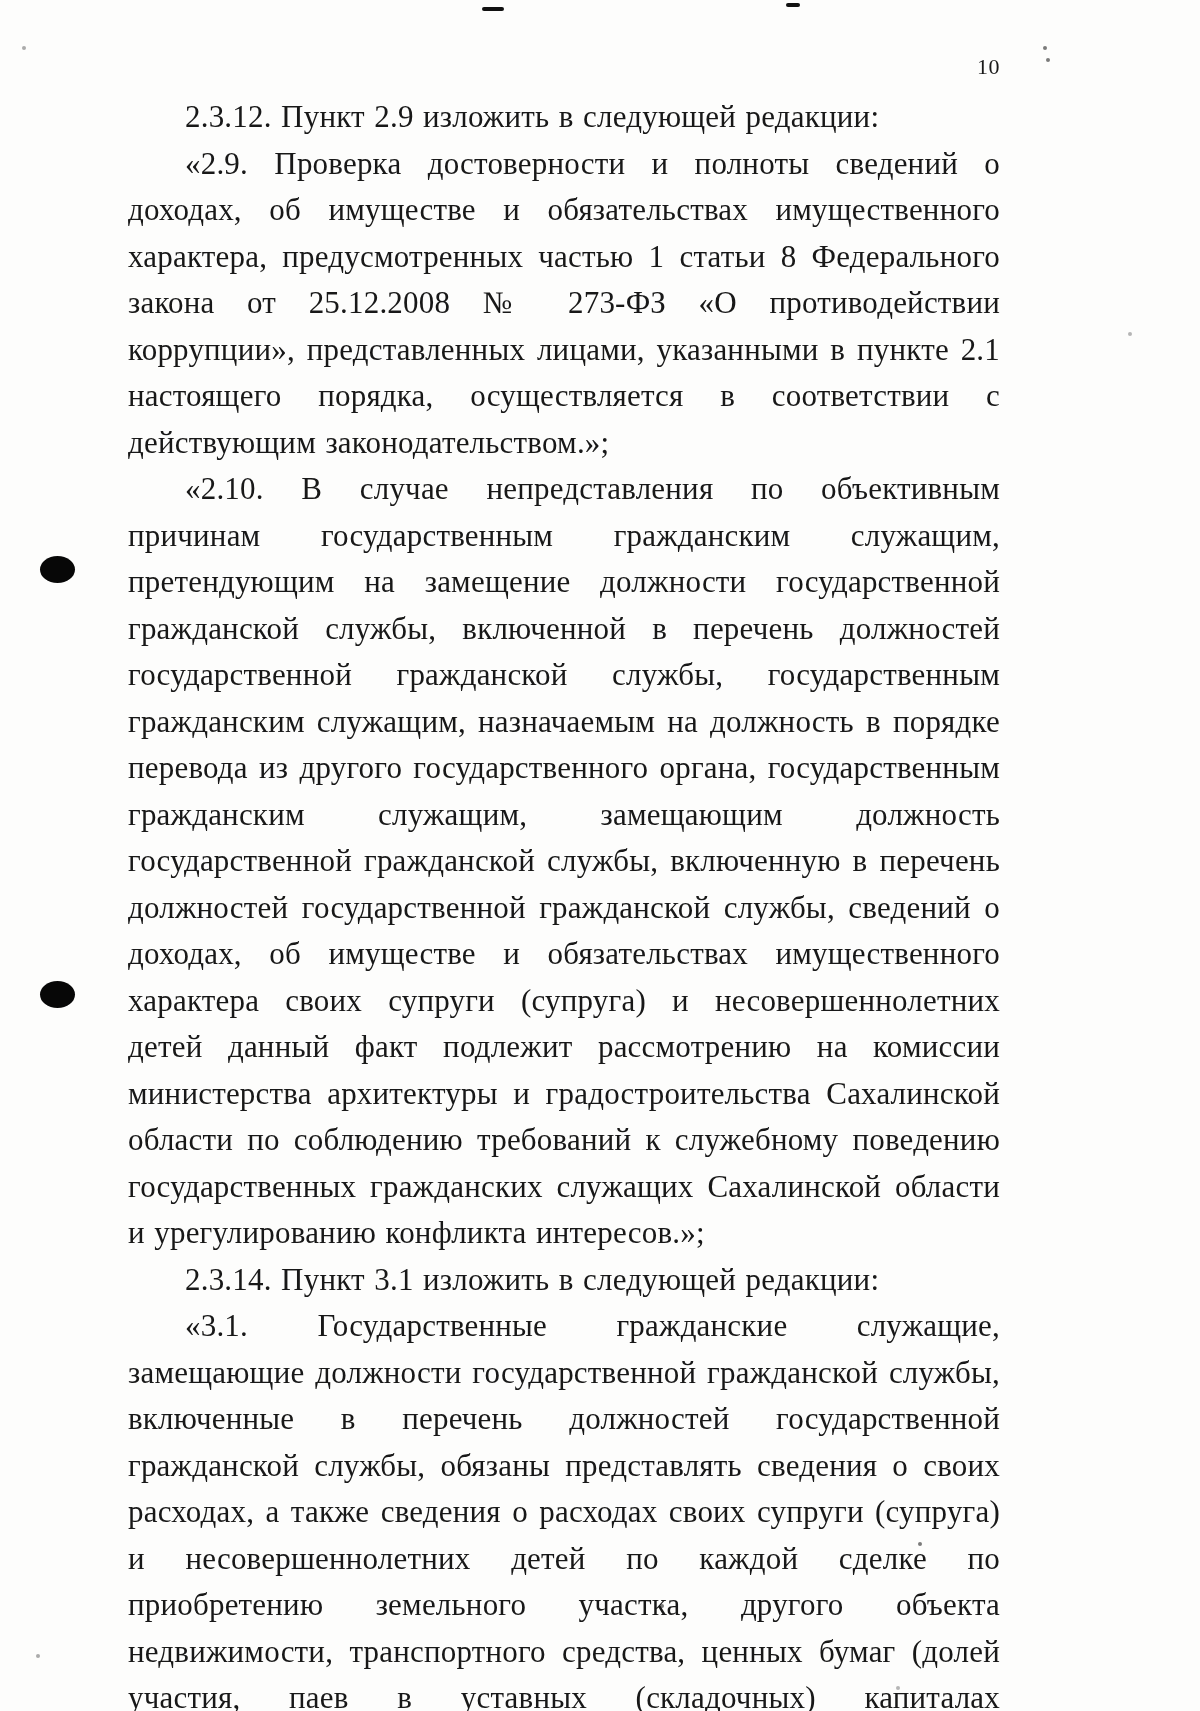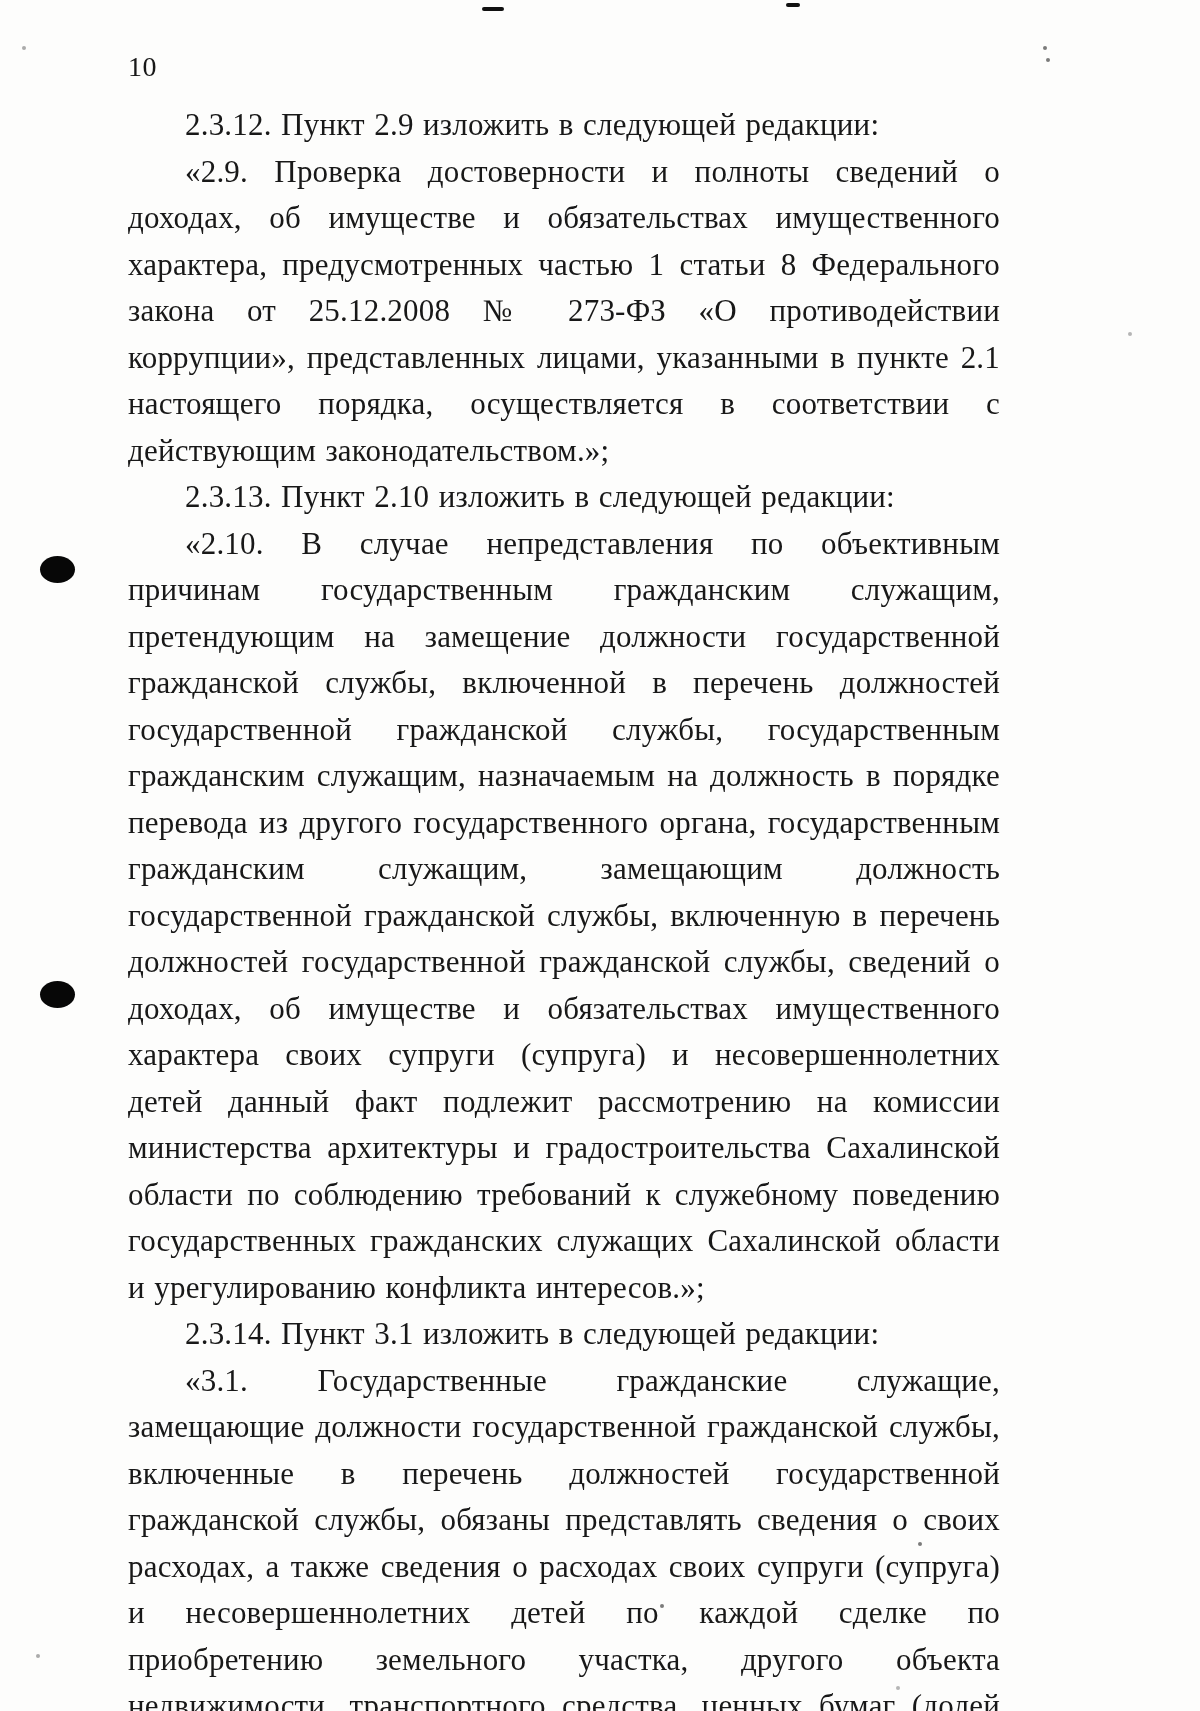"10" .page-number { font-size: 28px -> 22px; margin-bottom: 20px -> 12px; text-align: left -> right }
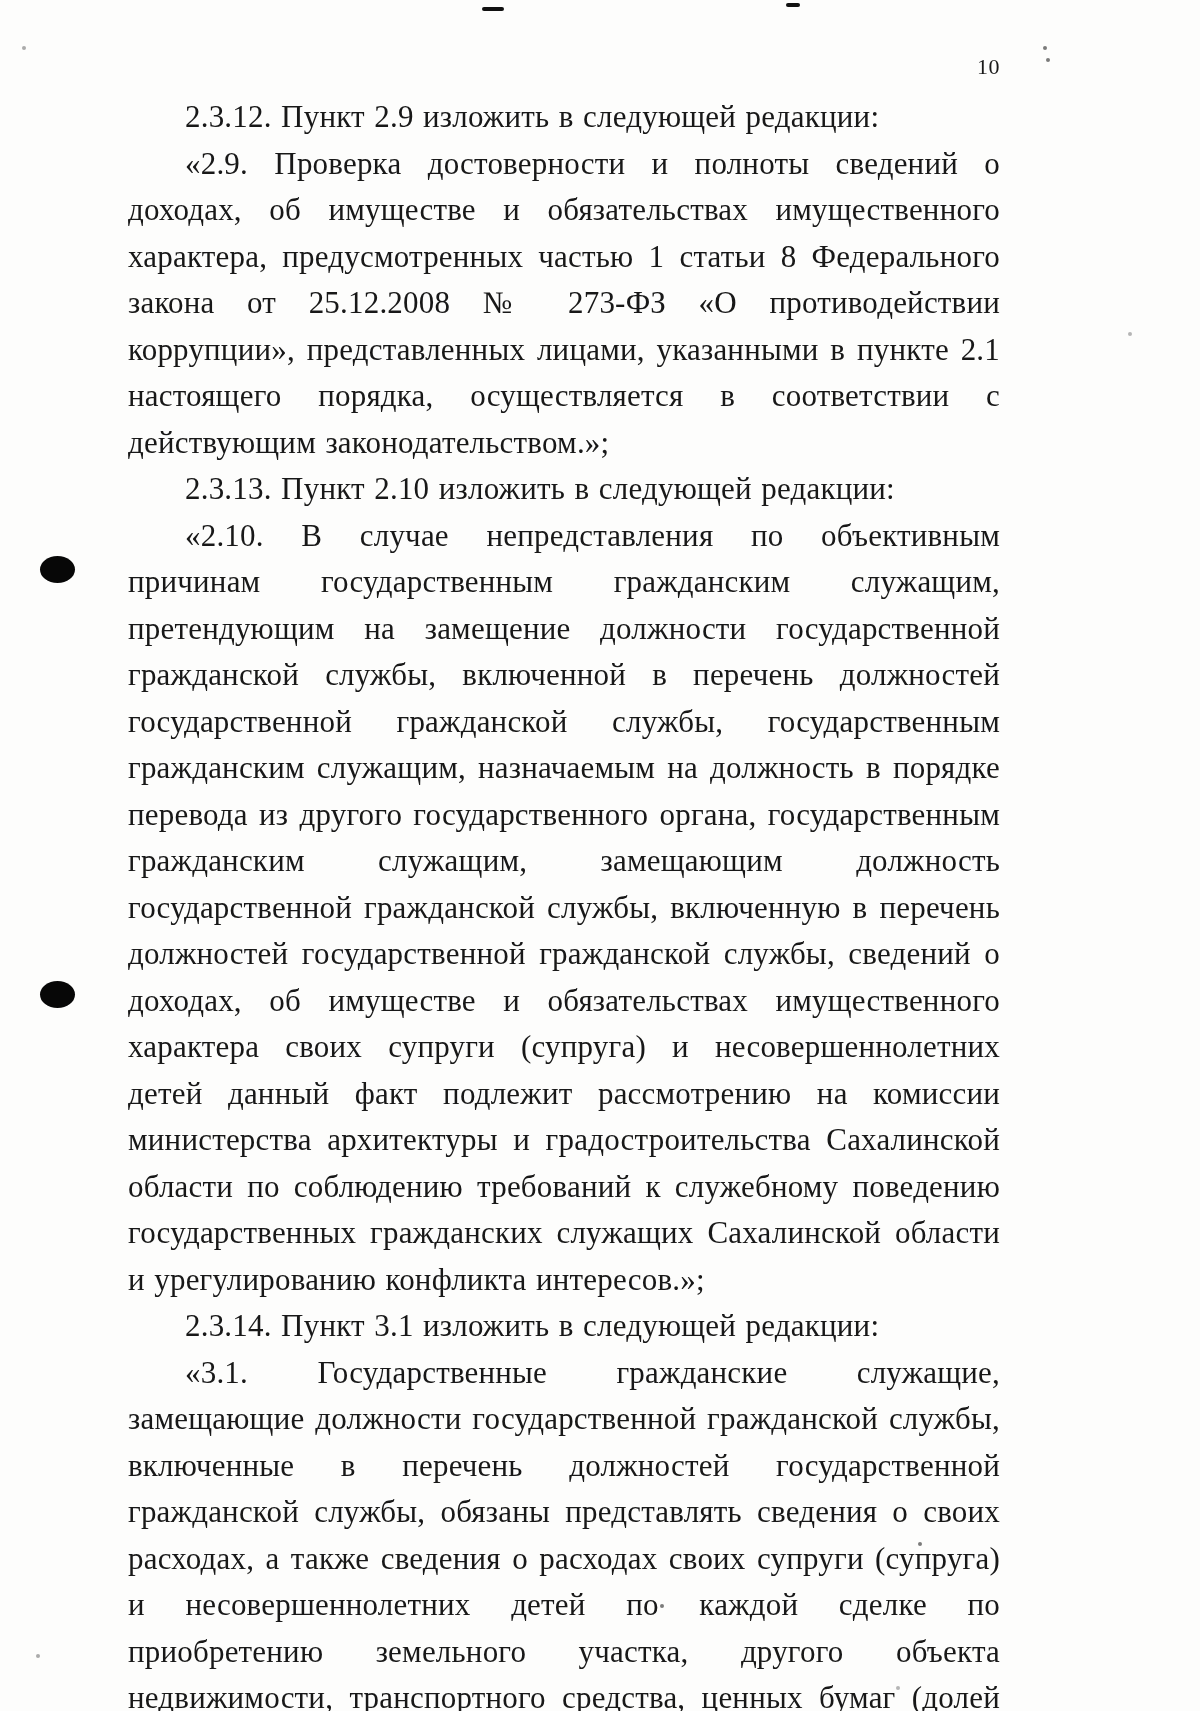"2.3.13. Пункт 2.10 изложить в" p.para { html: <p>2.3.13. Пункт 2.10 изложить в следующей редакции:</p> -> none }
